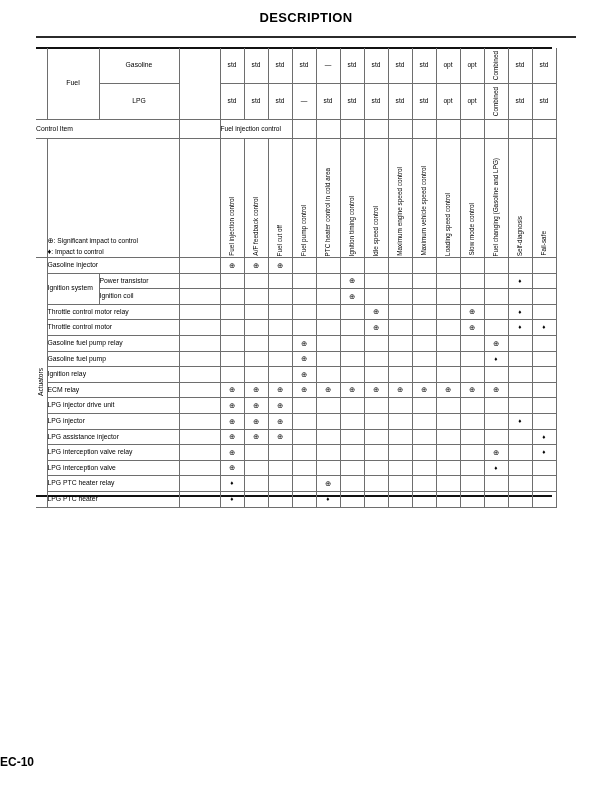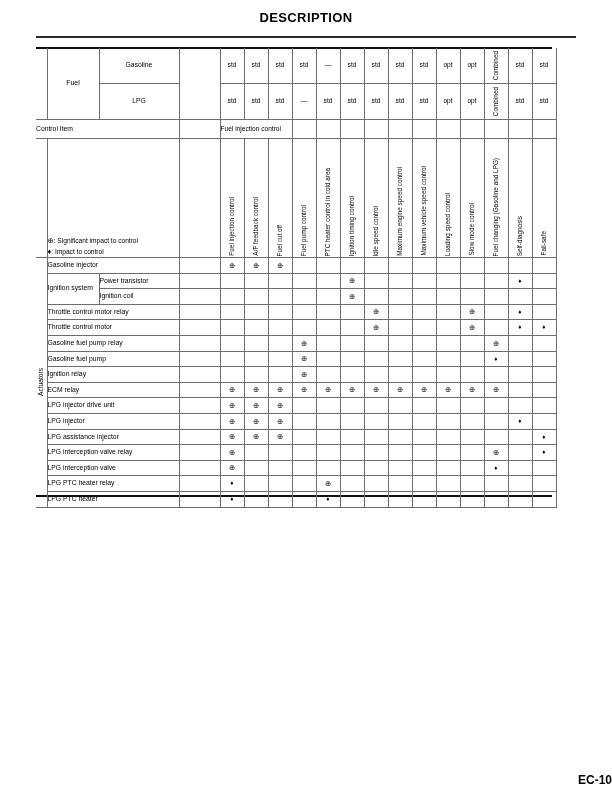"EC-10" .page-number { margin-top: 18px -> none; text-align: right -> left }
